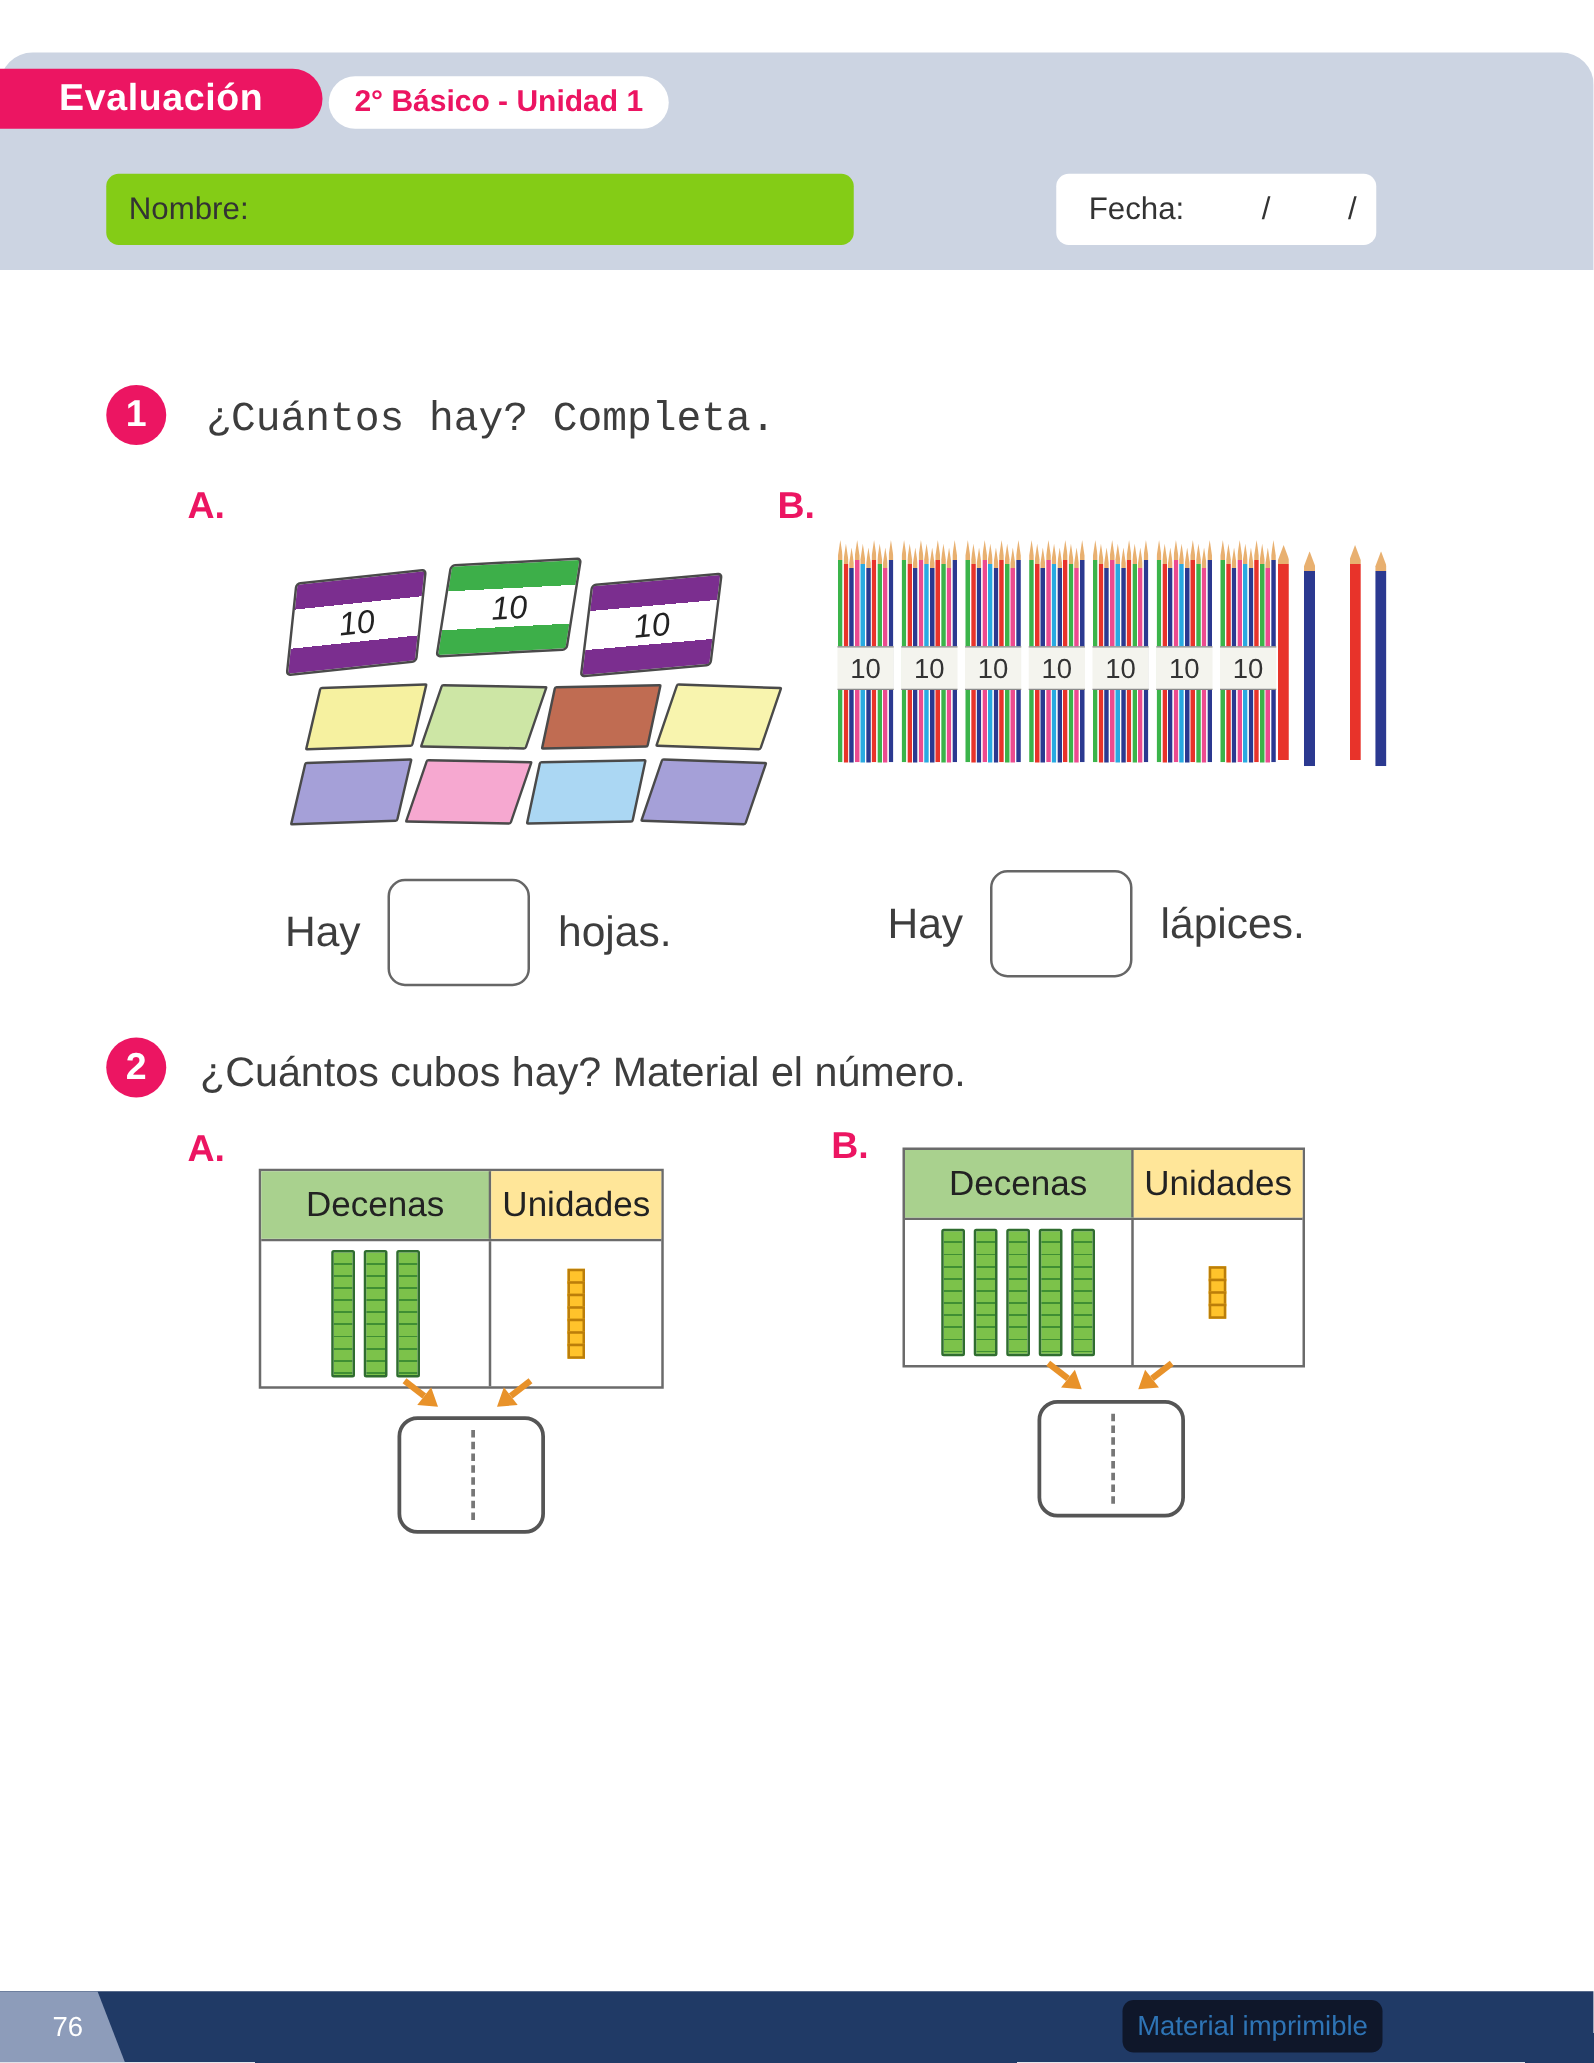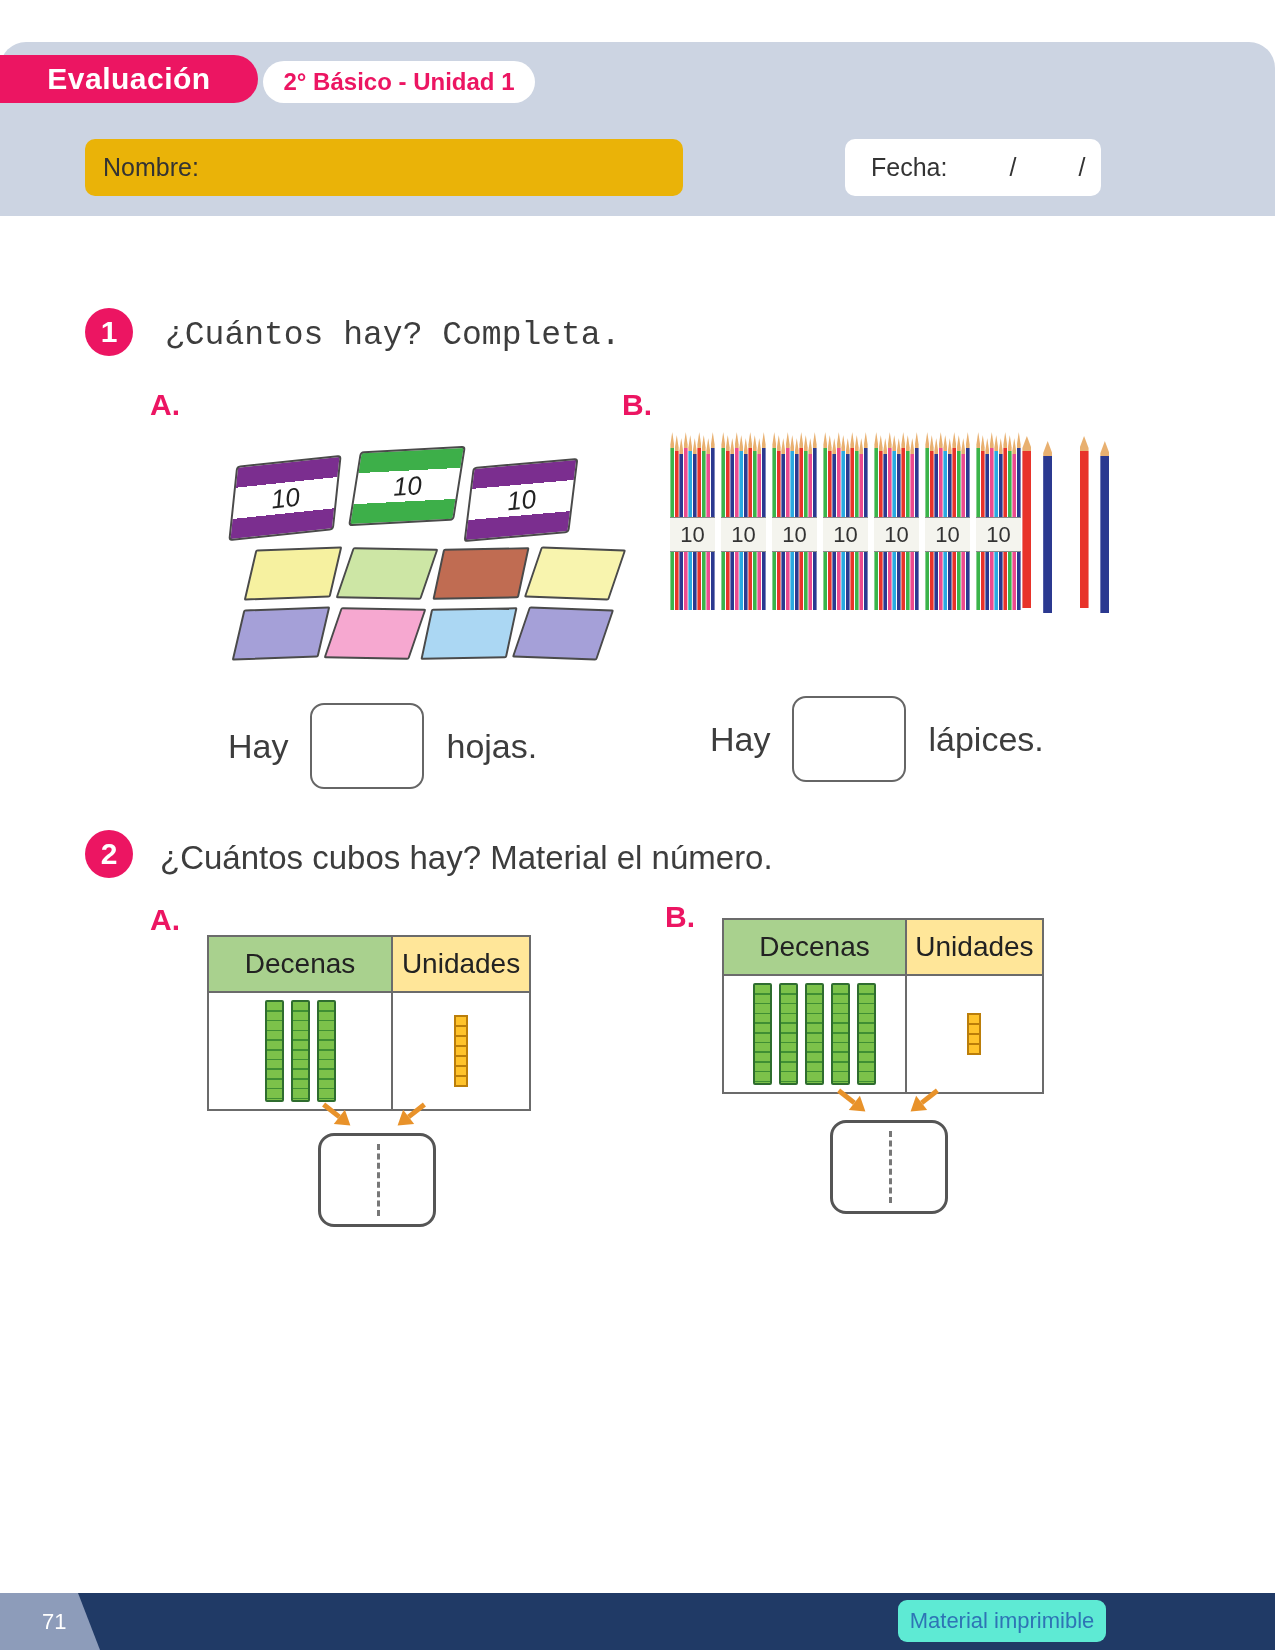"Nombre:" .name-field { background: #eab308 -> #84cc16 }
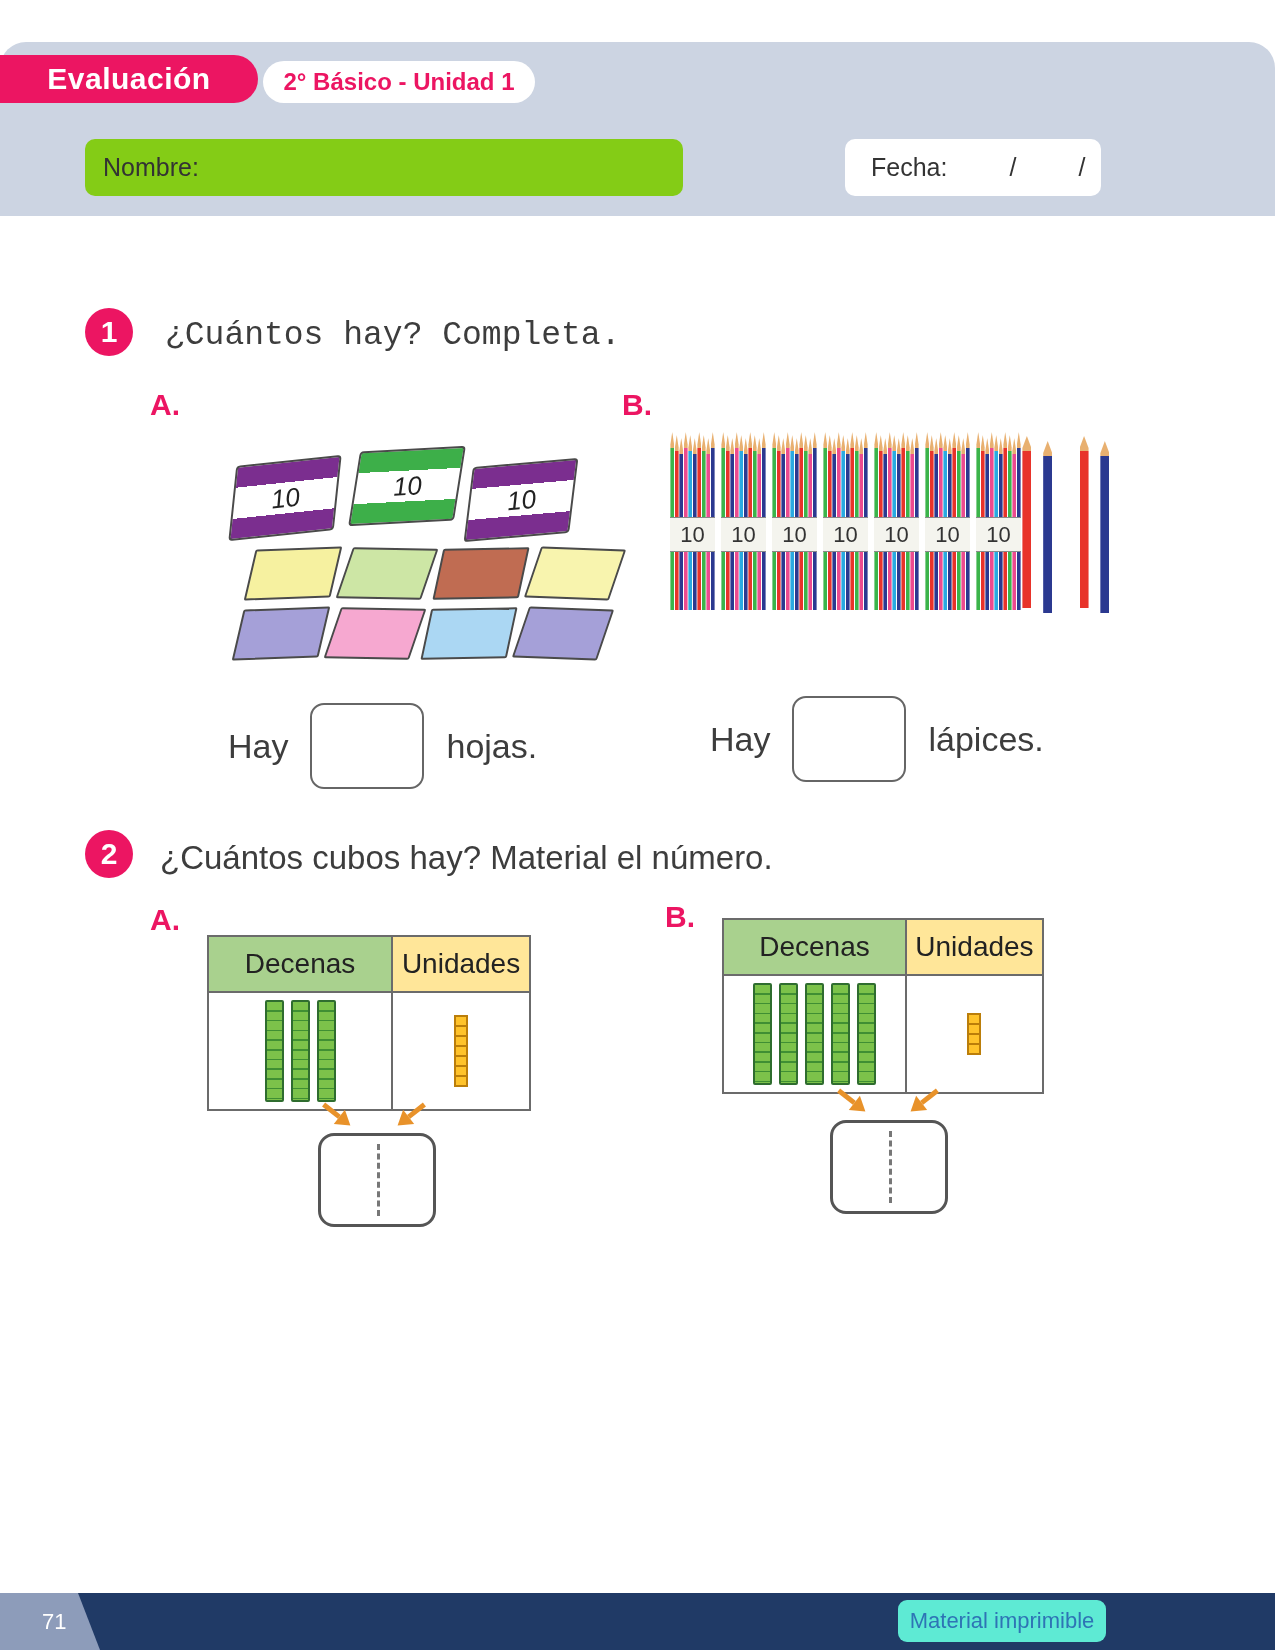"71" span { text: 71 -> 76 }
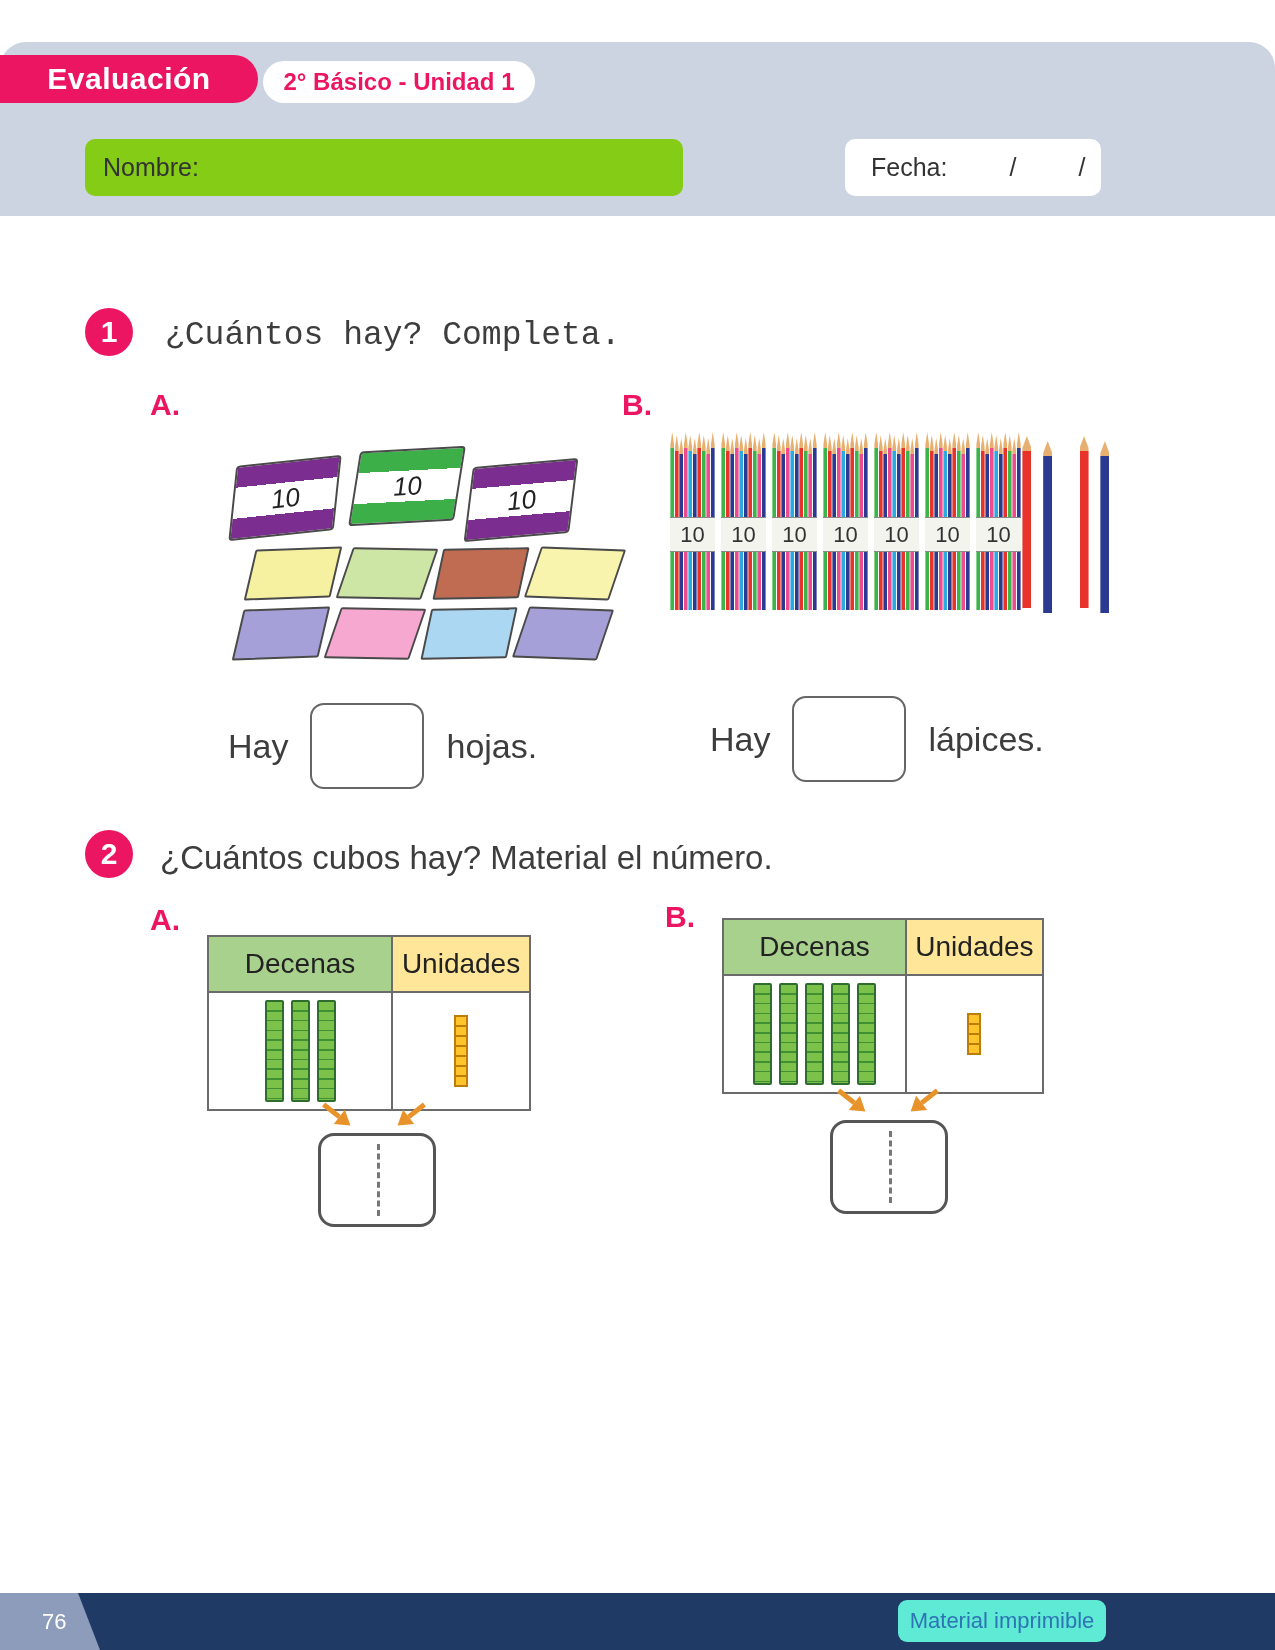"Material imprimible" .footer-pill { background: #5eead4 -> #0f172a }
